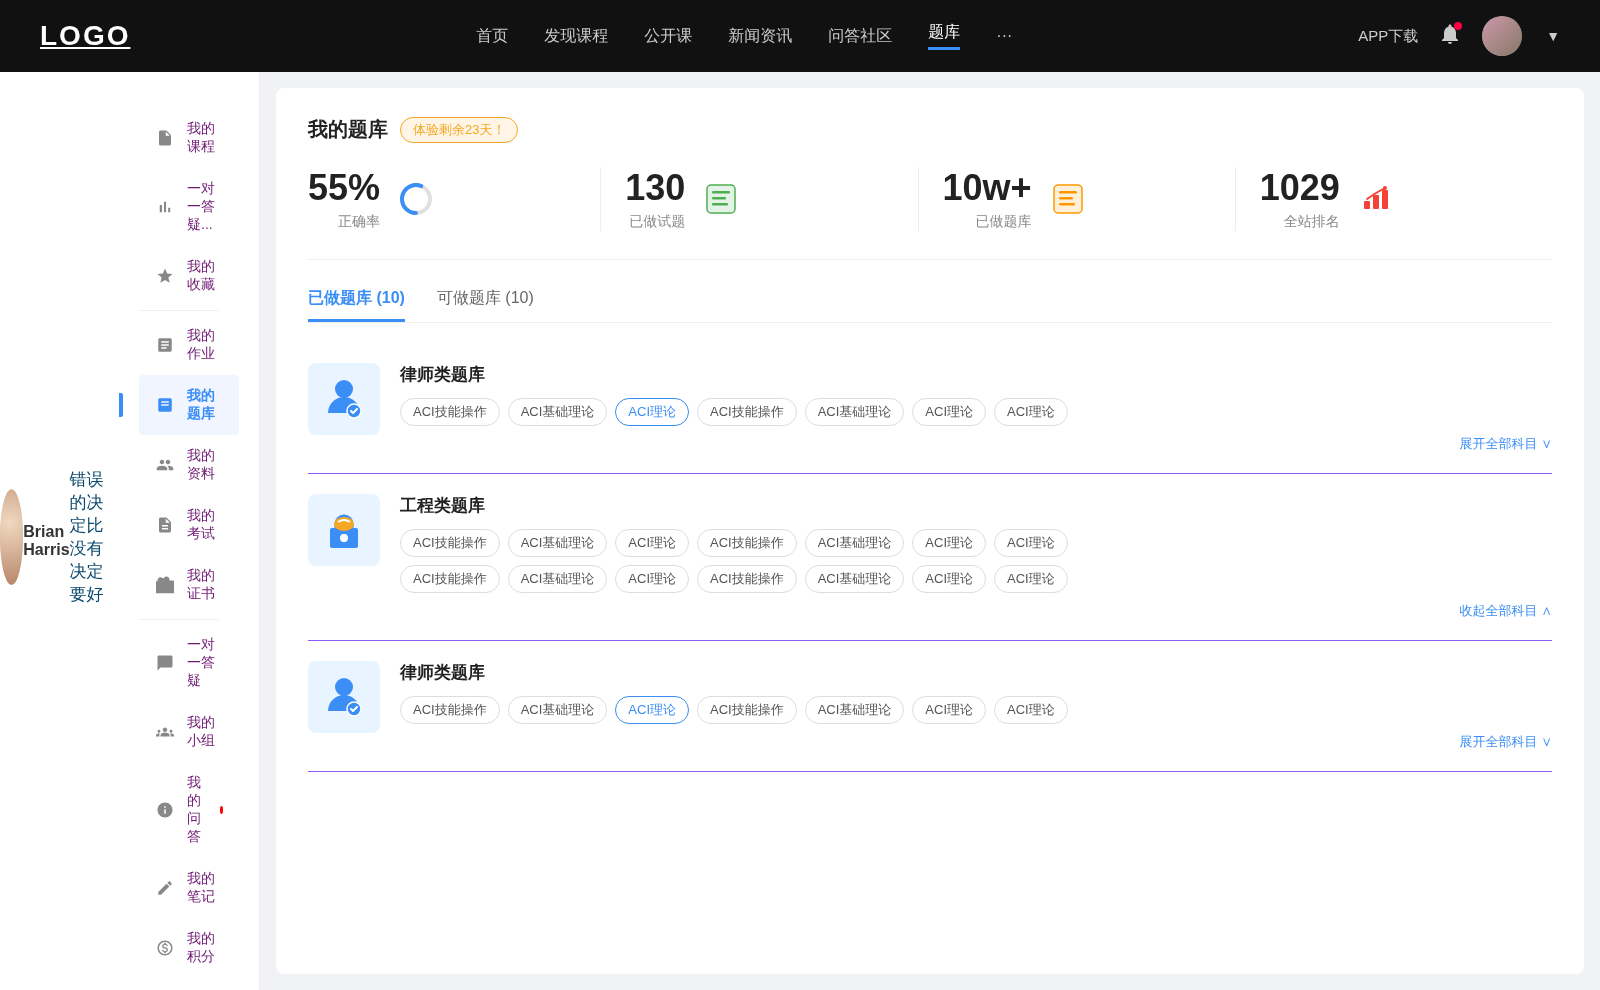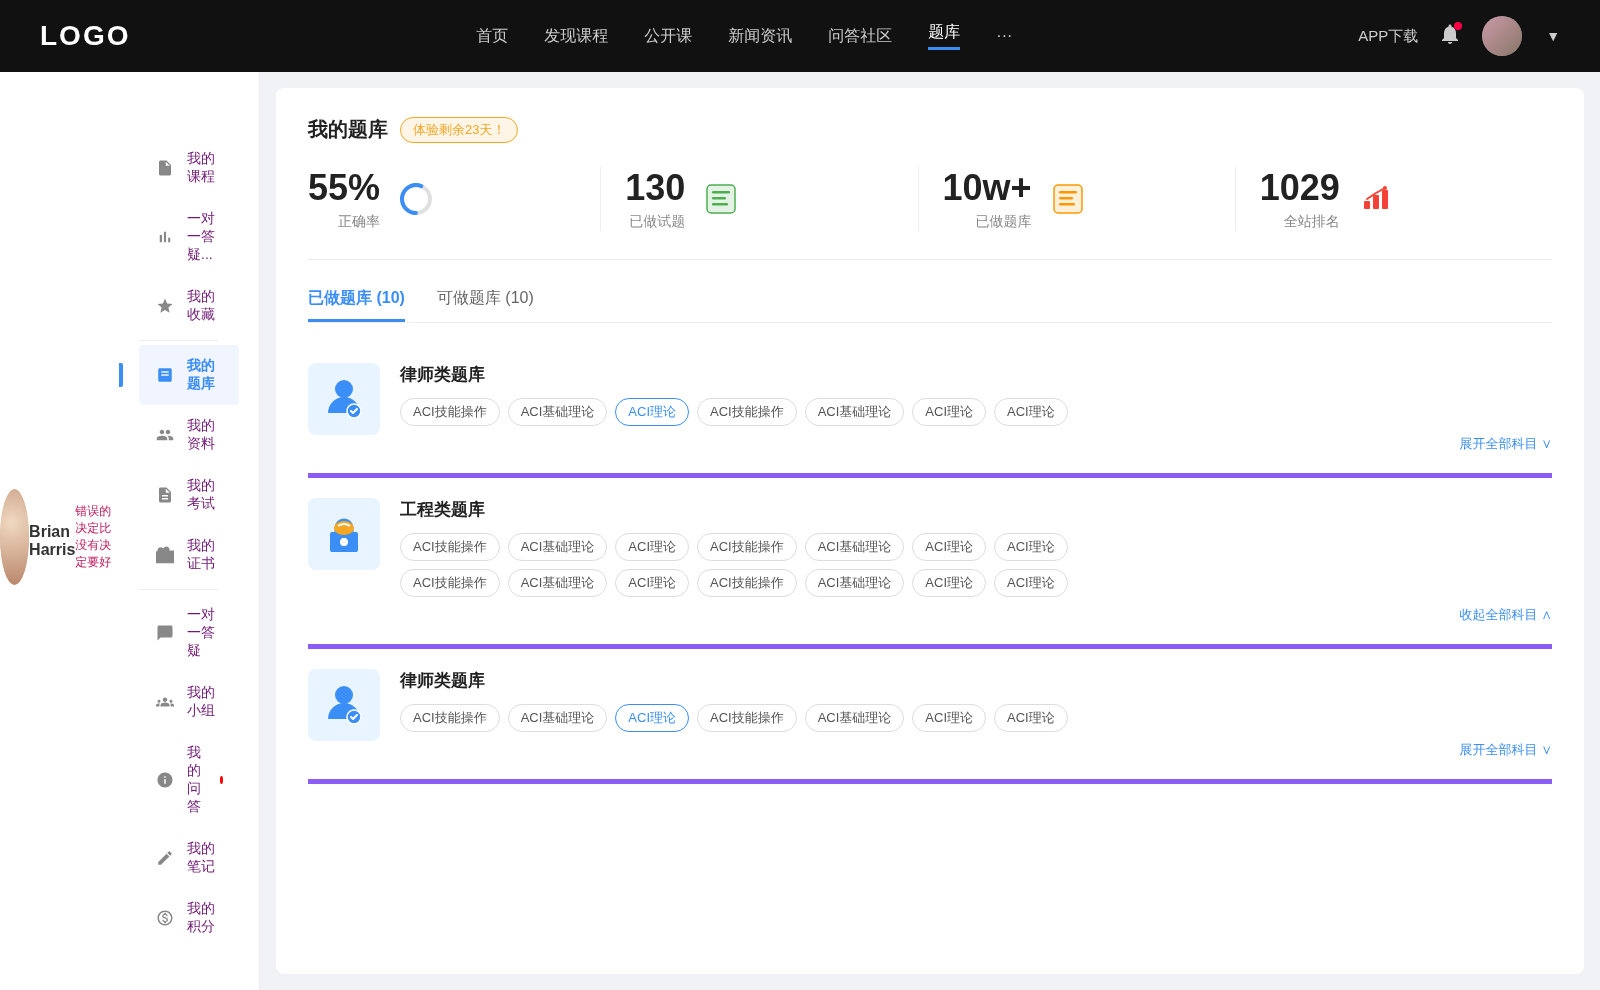"LOGO" .nav-logo { text-decoration: none -> underline }
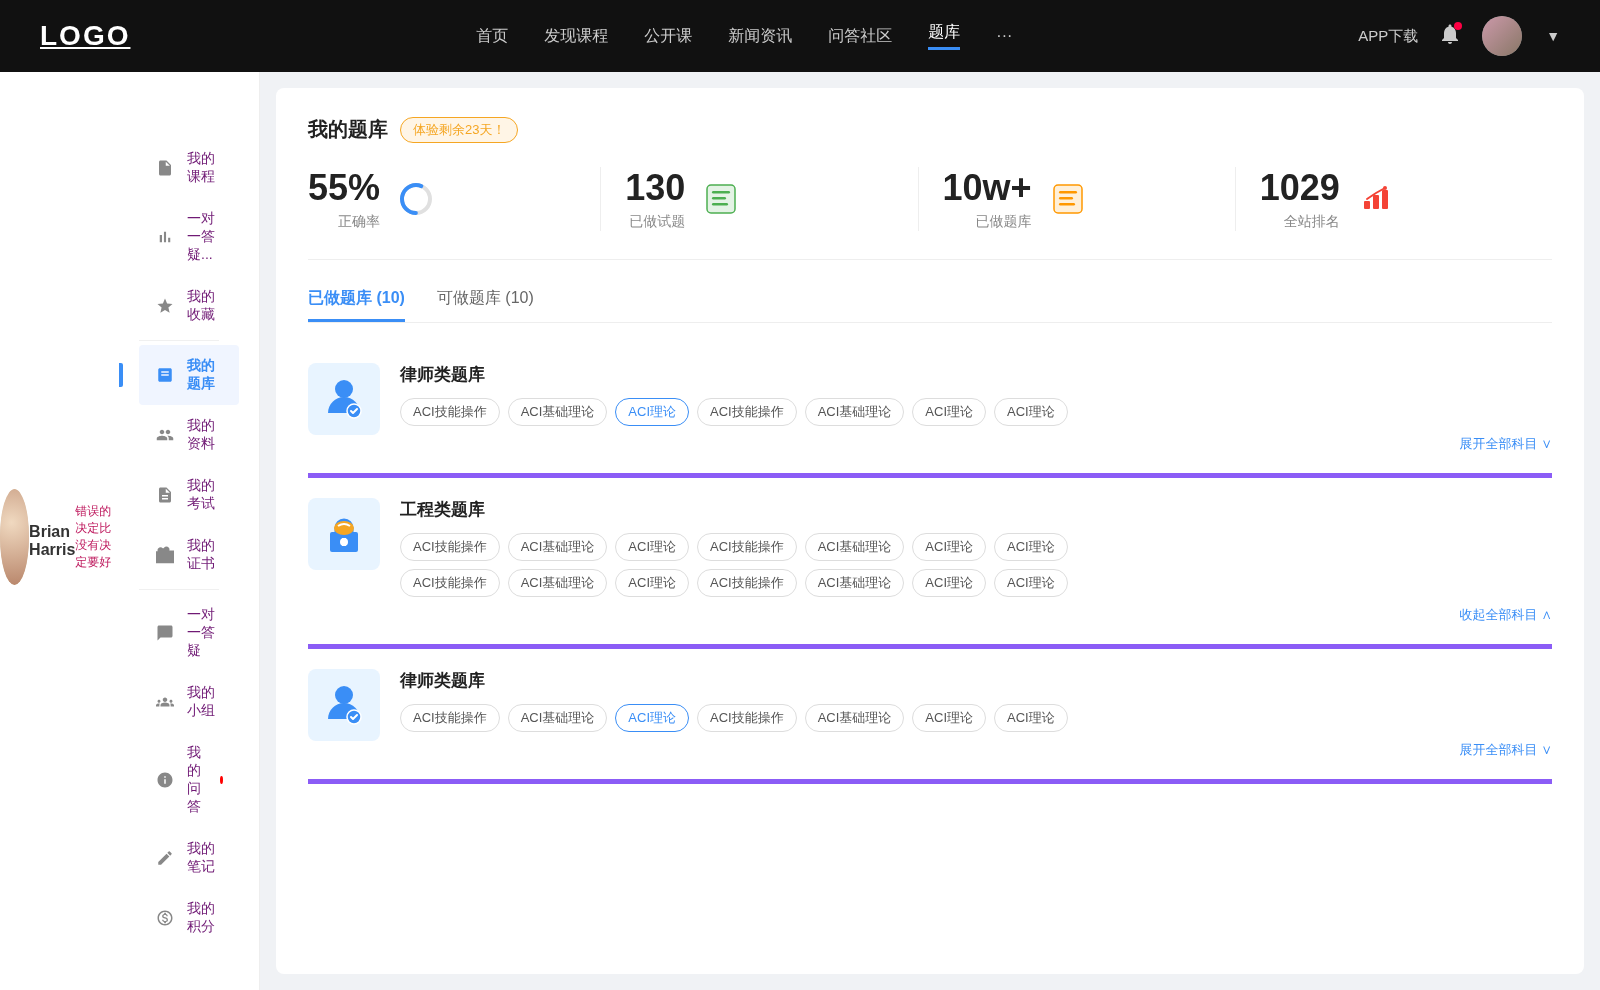"我的作业" div.sidebar-item { html: none -> <div> <div> <svg> <path></path> </svg> </div> <span>我的作业</span> </div> }
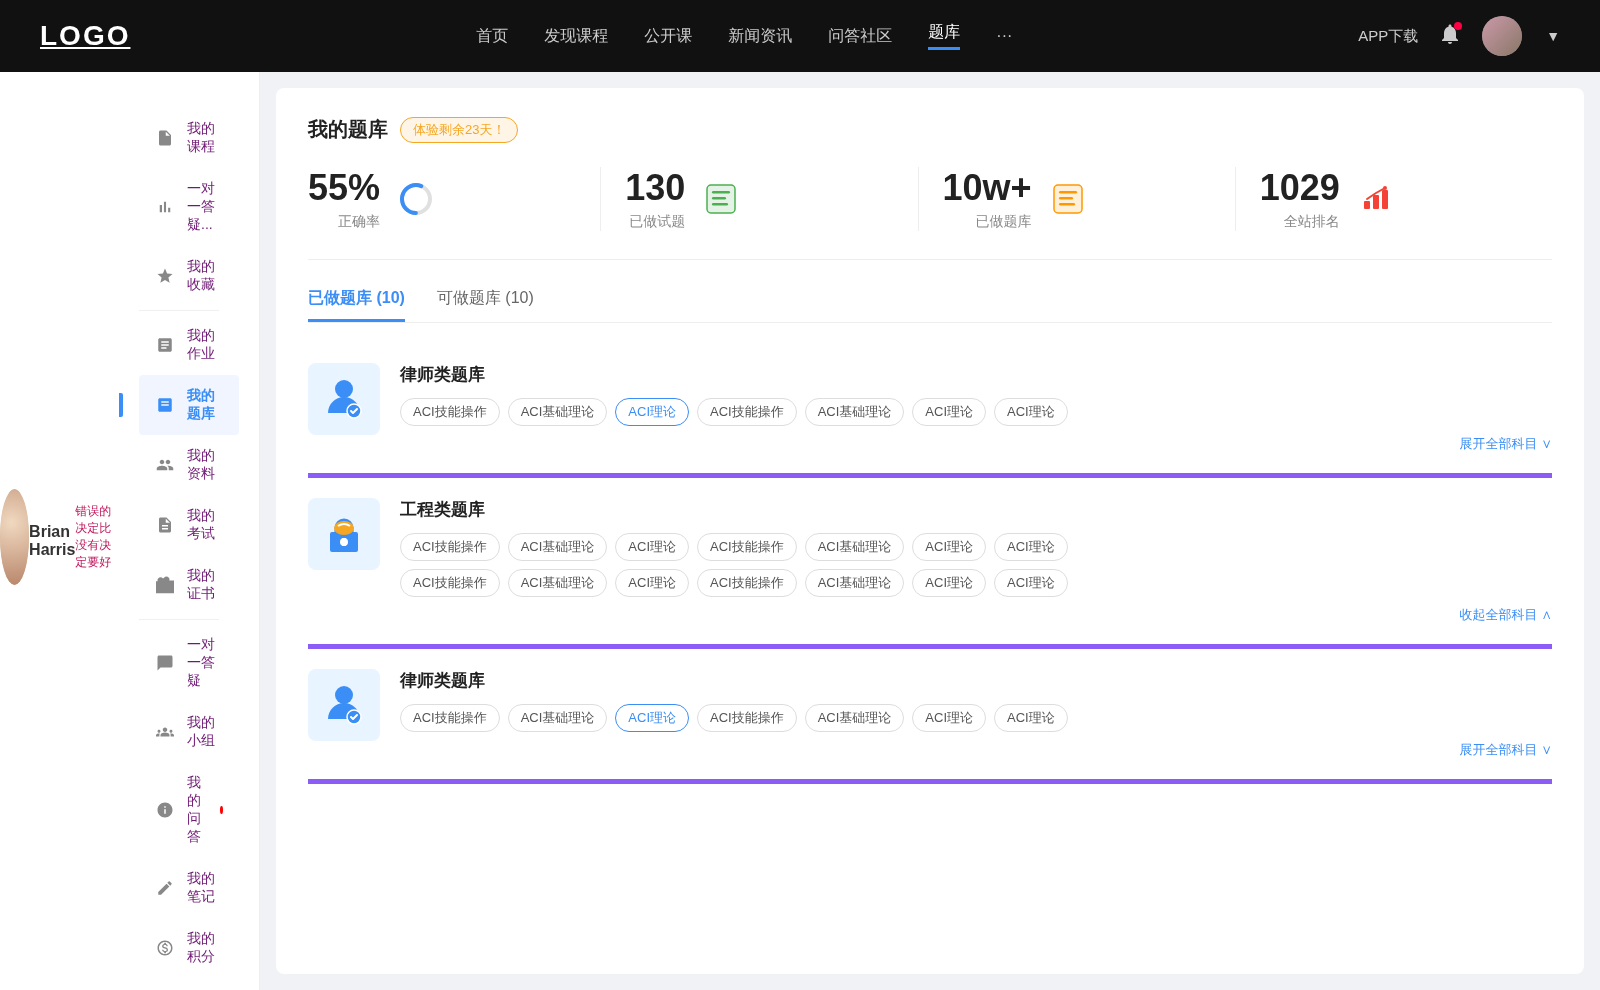"律师类题库" .qbank-item { border-bottom: 5px solid #8b5cf6 -> 1px solid #8b5cf6 }
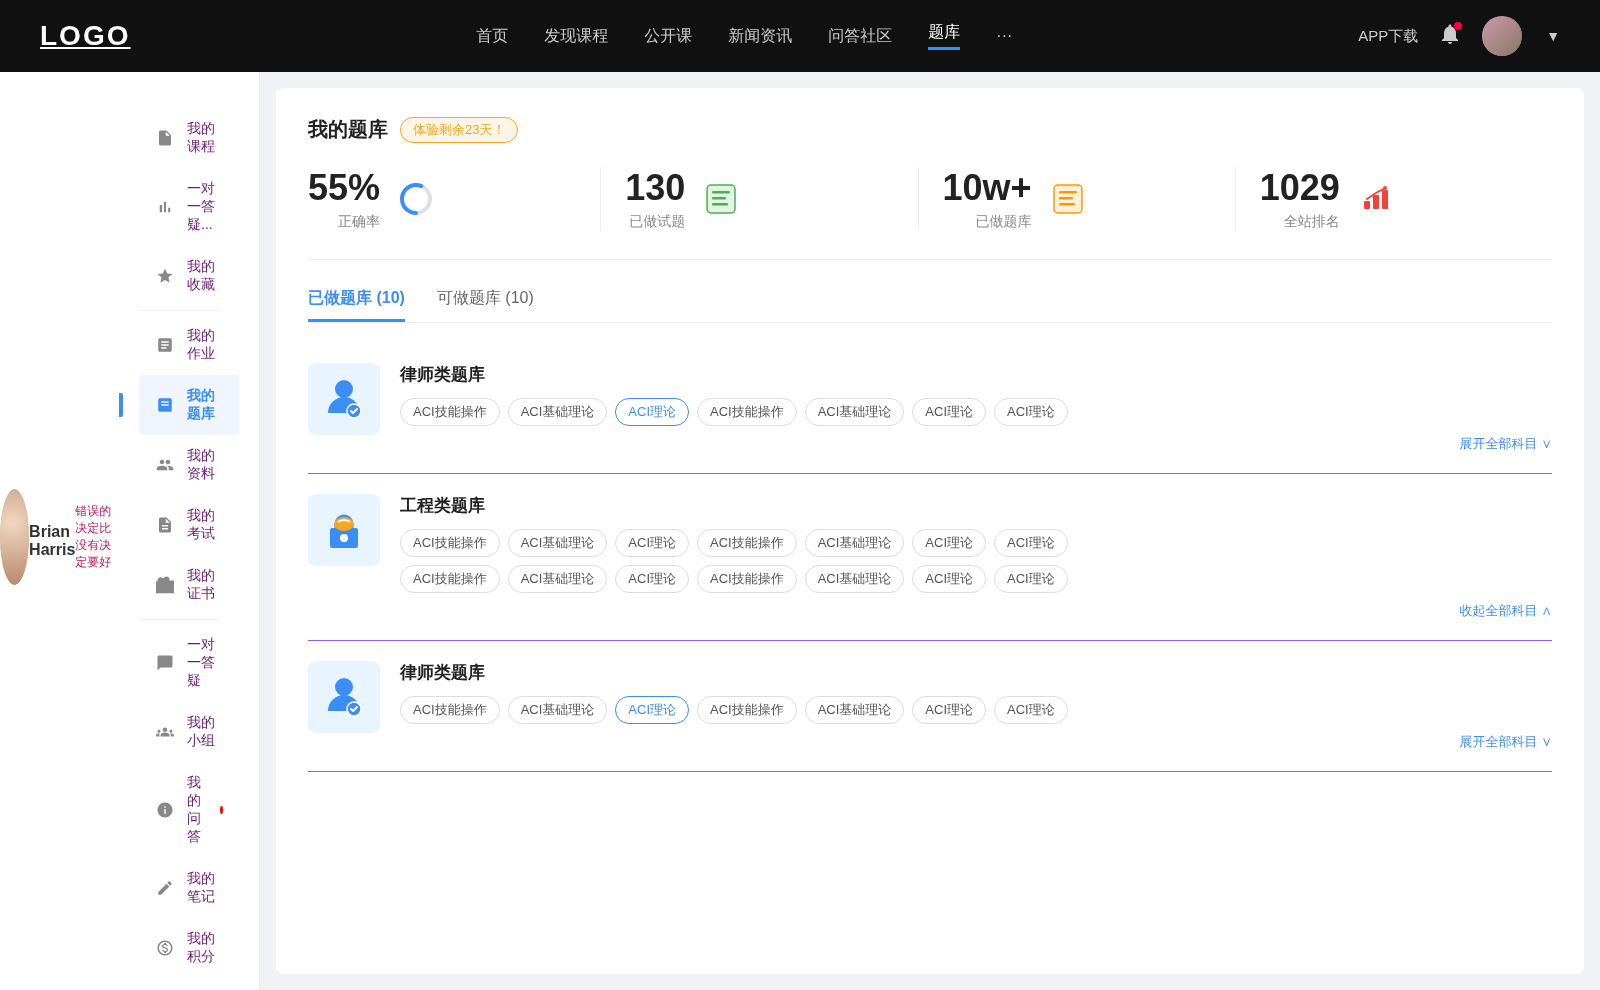"错误的决定比没有决定要好" .profile-motto { color: #be185d -> #0c4a6e; font-size: 12px -> 17px }
